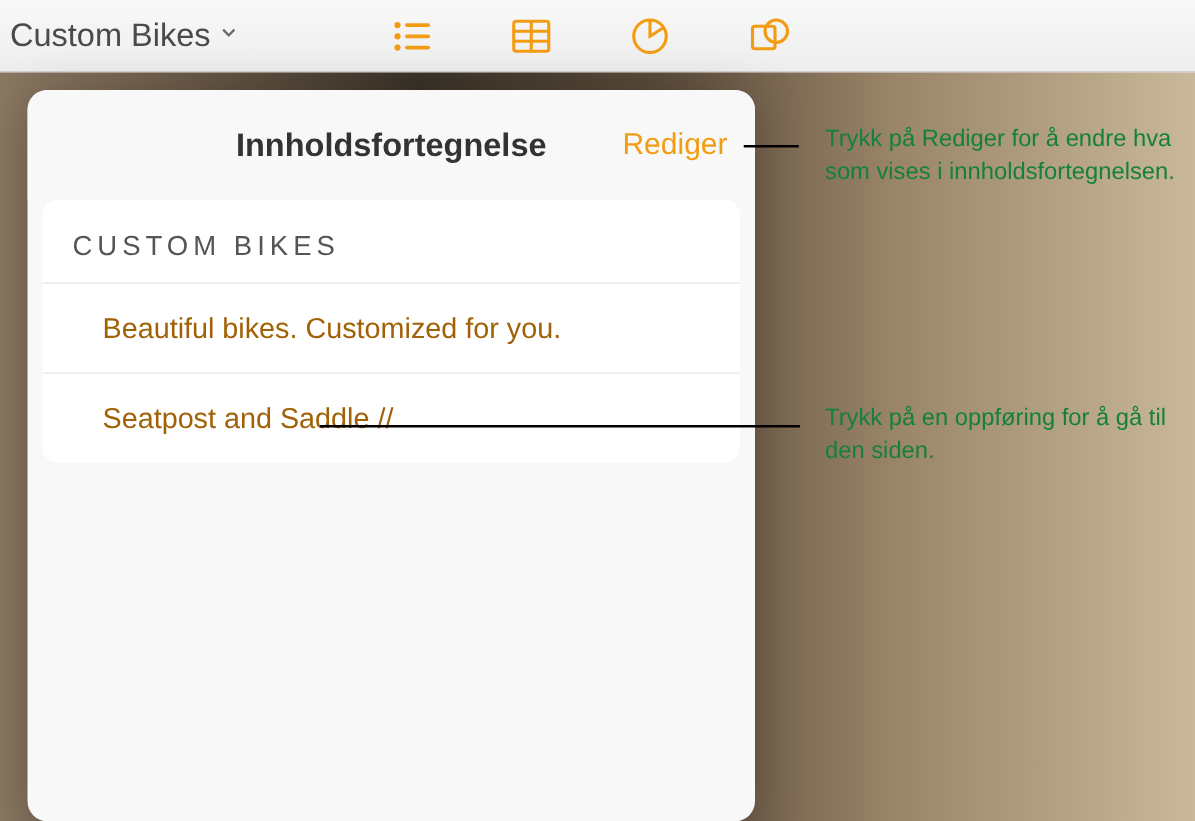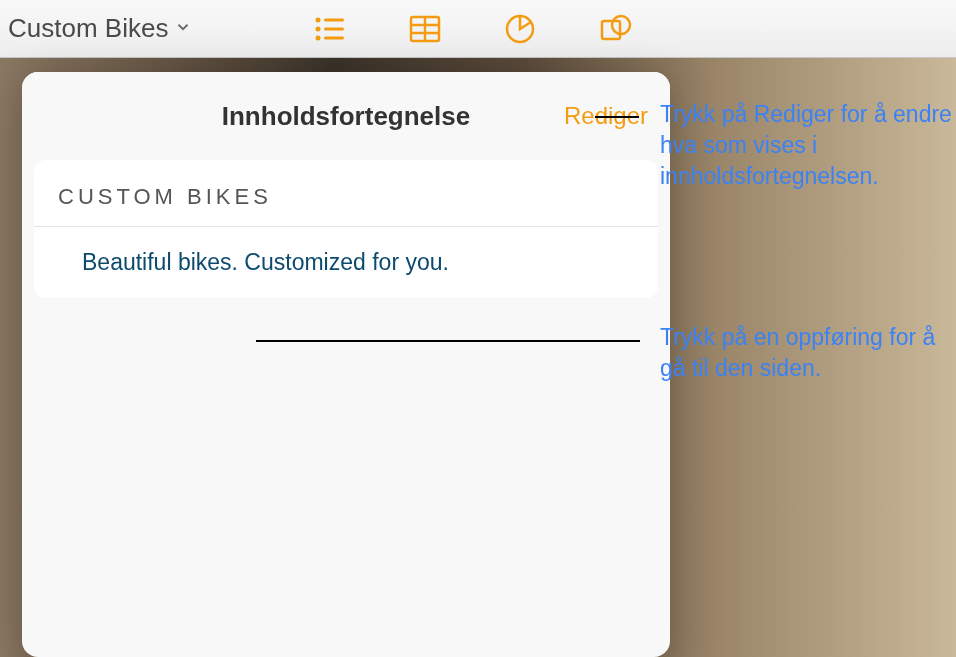"Innholdsfortegnelse" .popover { width: 648px -> 582px }
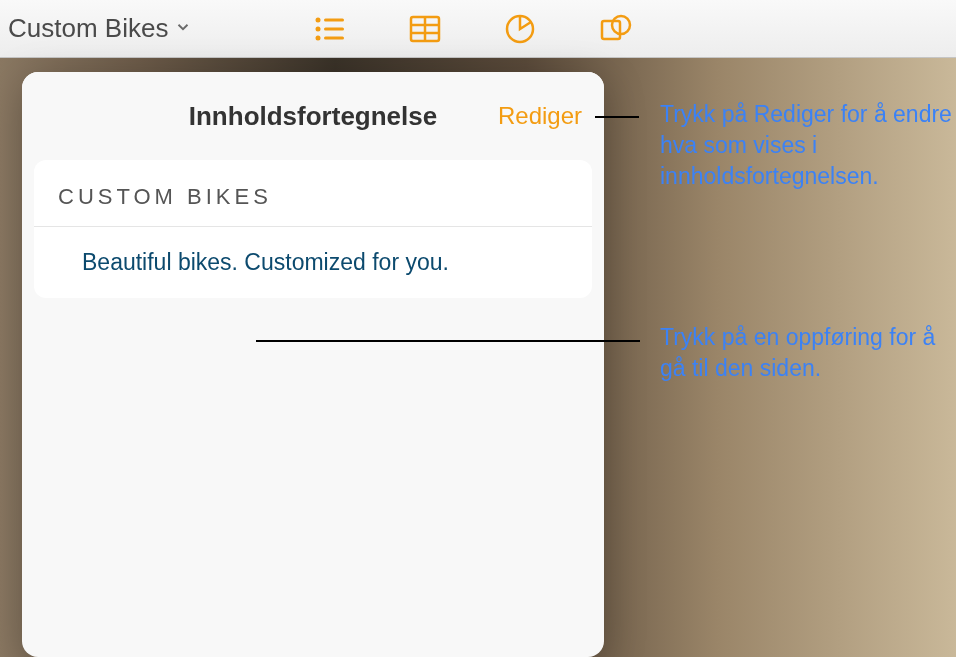"Trykk på Rediger for å" .callout-text { color: #3b82f6 -> #15803d; font-size: 23px -> 19px }
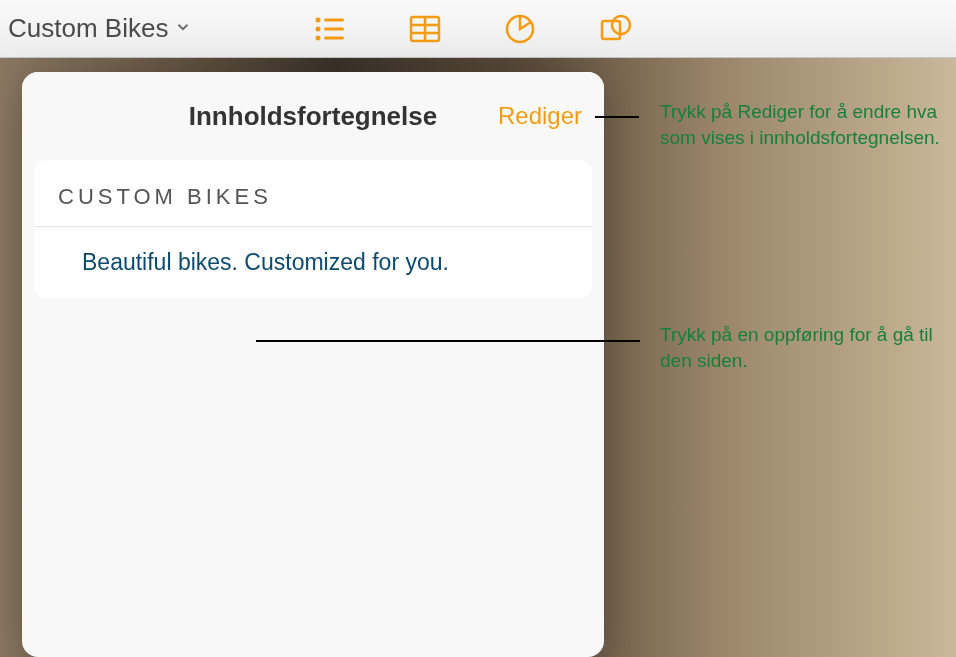"Beautiful bikes. Customized for you." .toc-item { color: #0c4a6e -> #a16207 }
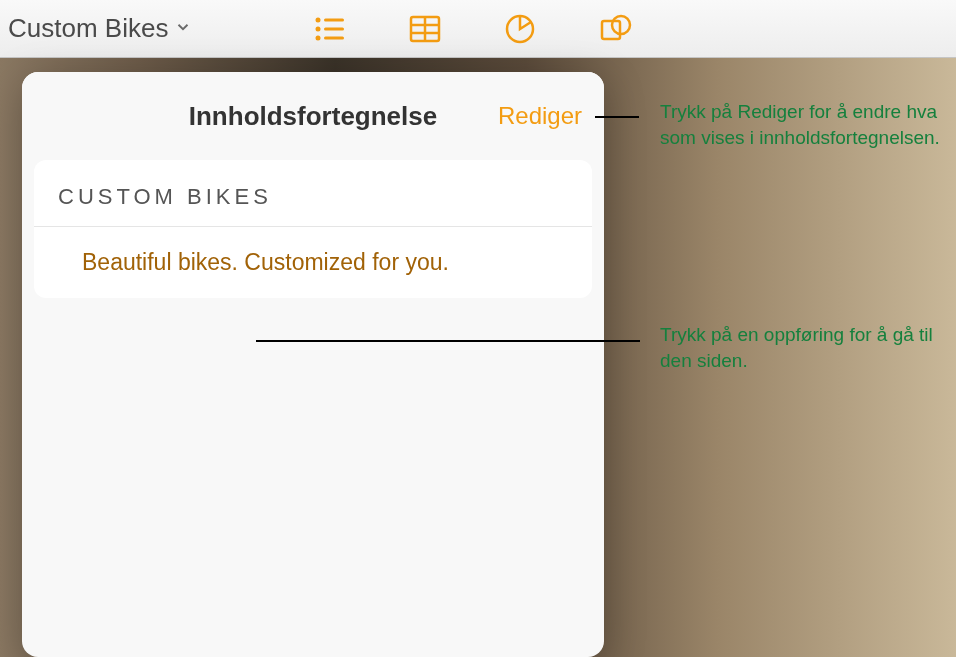"Seatpost and Saddle //" div.toc-item { html: none -> <div>Seatpost and Saddle //</div> }
